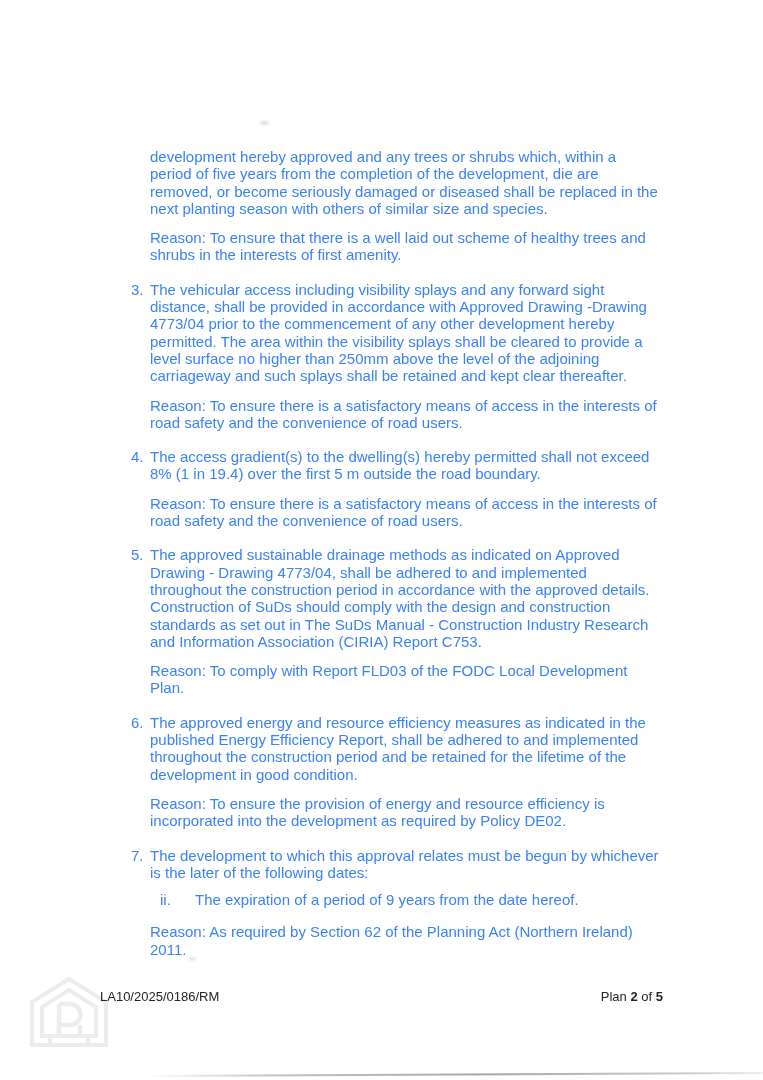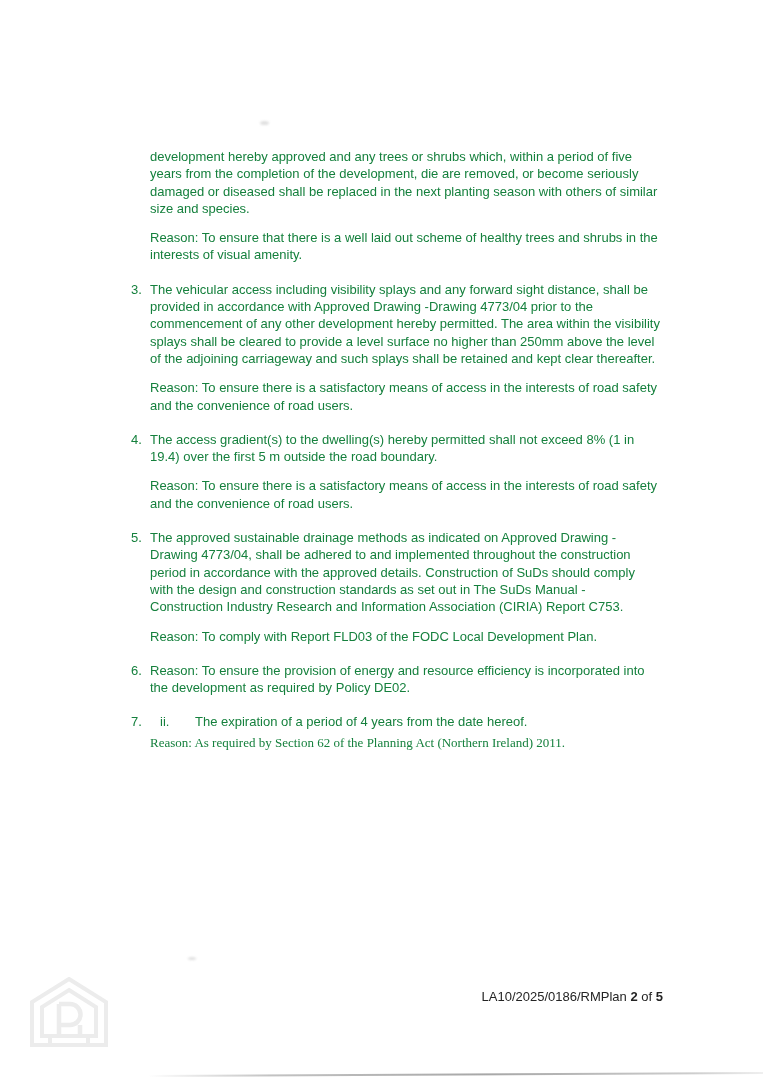"development hereby approved and any" .content { color: #15803d -> #3b82f6; font-size: 13px -> 15px }
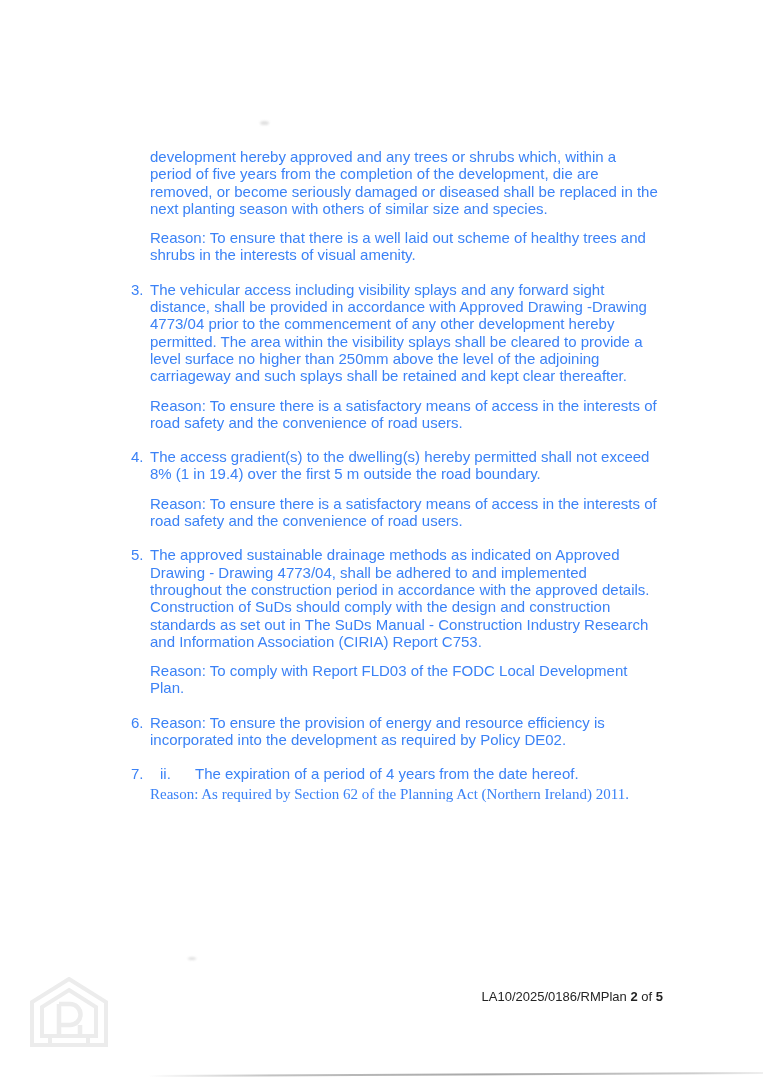"Reason: To ensure that there" p.reason { text: visual -> first }
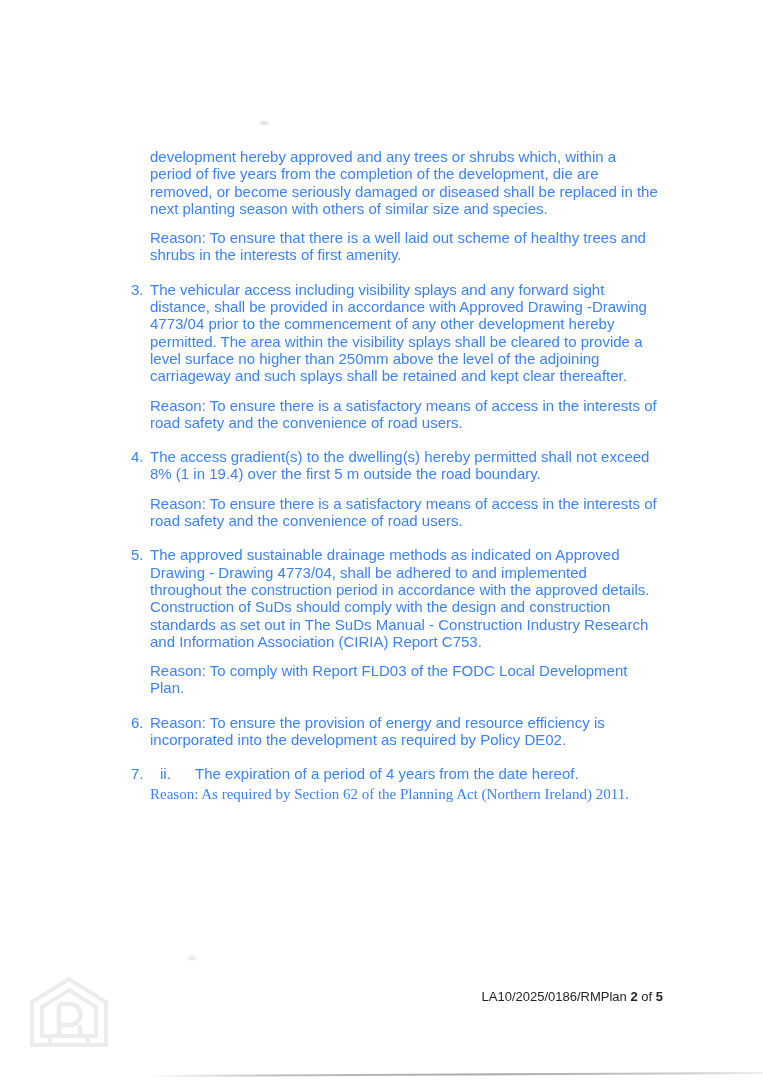"The approved energy and resource" p.para { html: none -> <p>The approved energy and resource efficiency measures as indicated in the published Energy Efficiency Report, shall be adhered to and implemented throughout the construction period and be retained for the lifetime of the development in good condition.</p> }
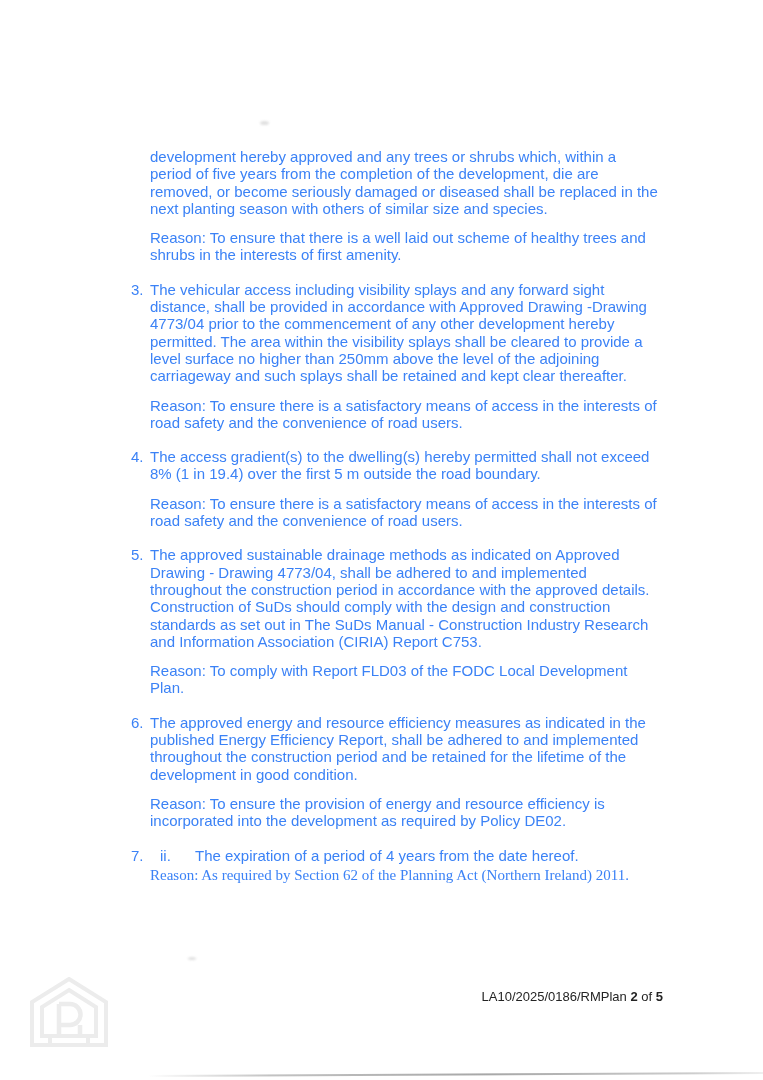"The development to which this" p.para { html: none -> <p>The development to which this approval relates must be begun by whichever is the later of the following dates:</p> }
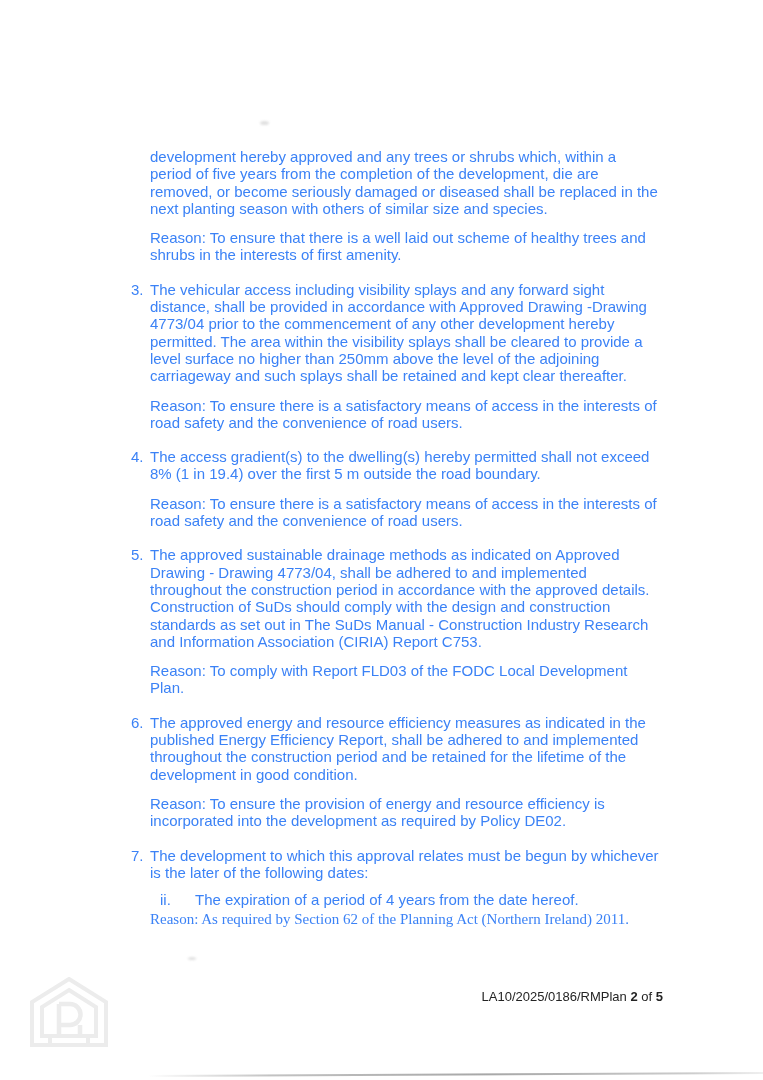"The expiration of a period" span { text: 4 -> 9 }
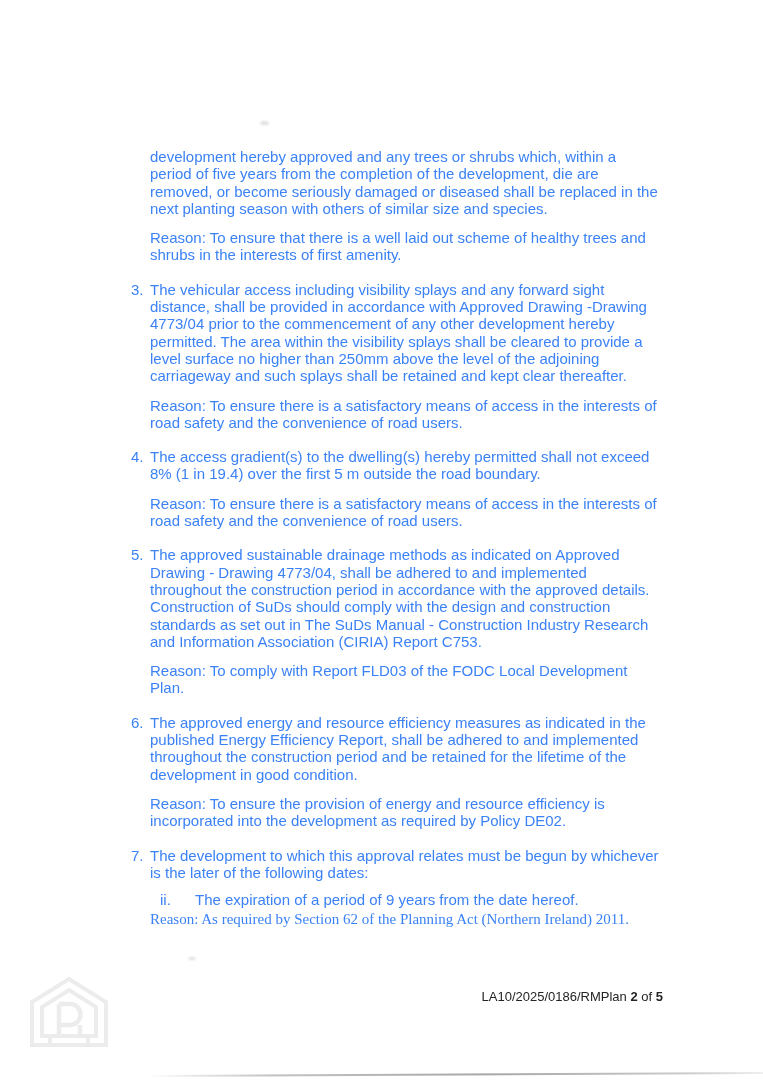"Reason: As required by Section" .after-sub { font-family: Liberation Serif, serif -> none; margin-top: 3px -> 15px }
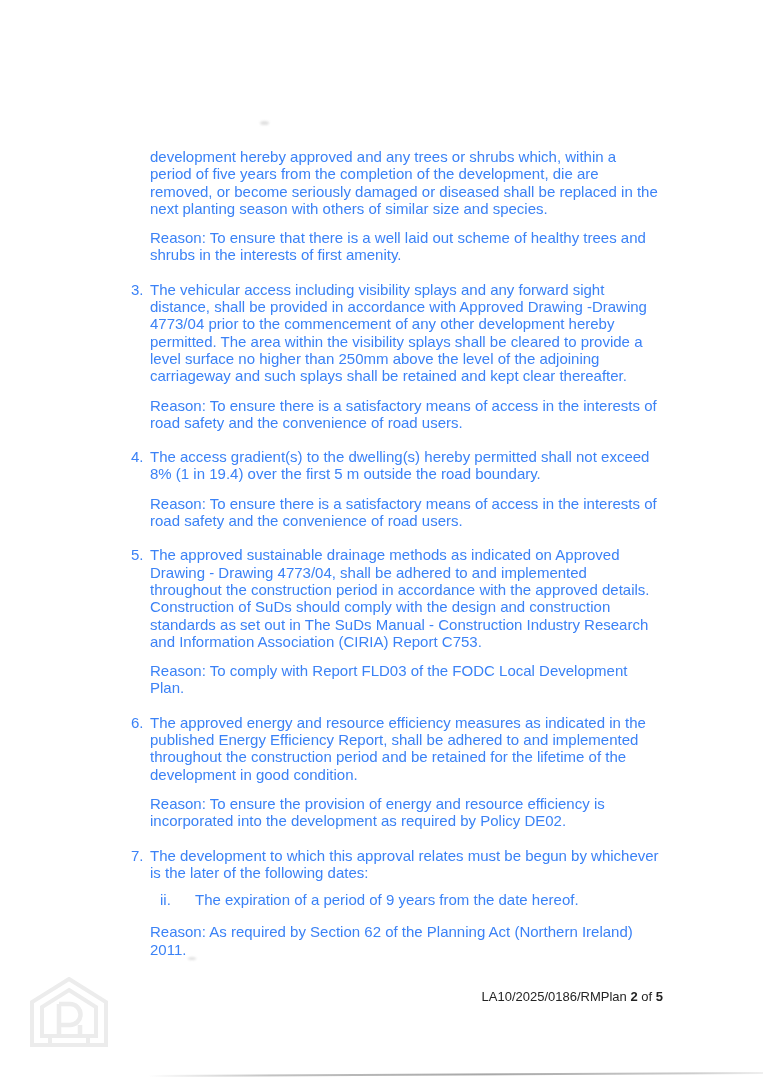"LA10/2025/0186/RM" .footer { justify-content: flex-end -> space-between }
